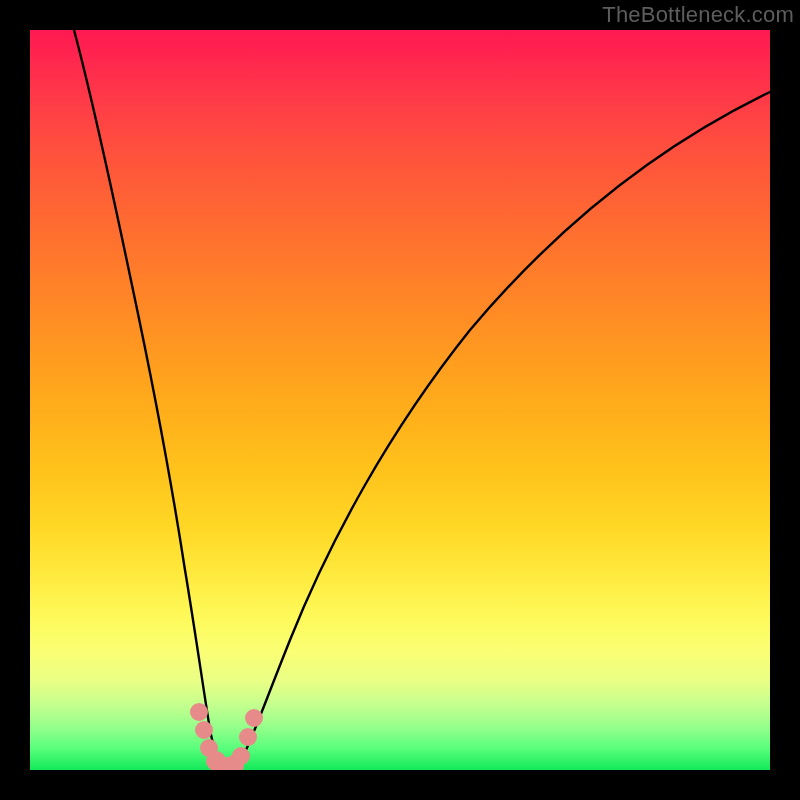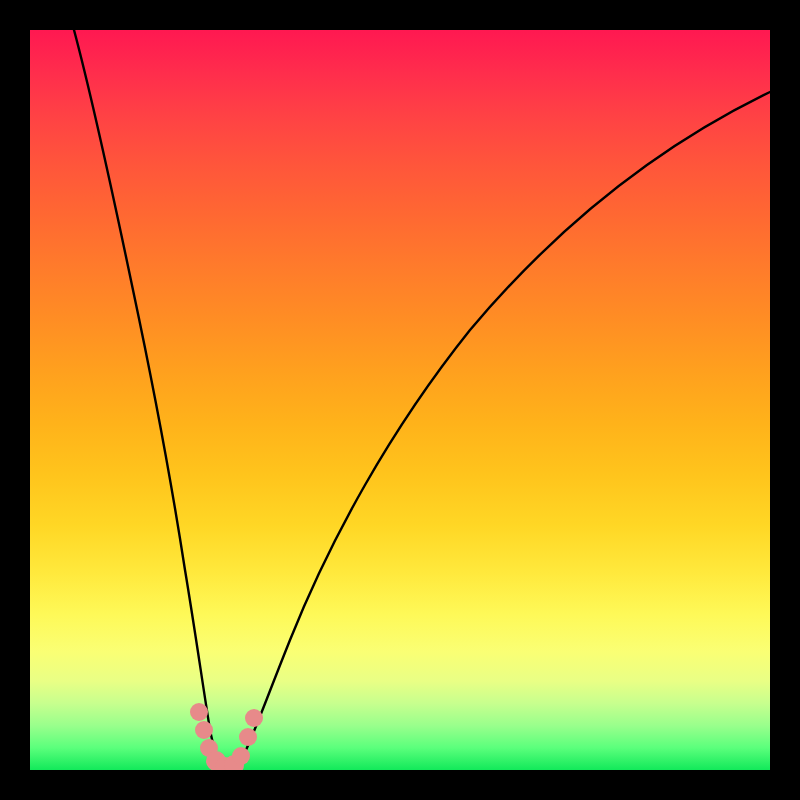"TheBottleneck.com" div.watermark { html: none -> <div>TheBottleneck.com</div> }
